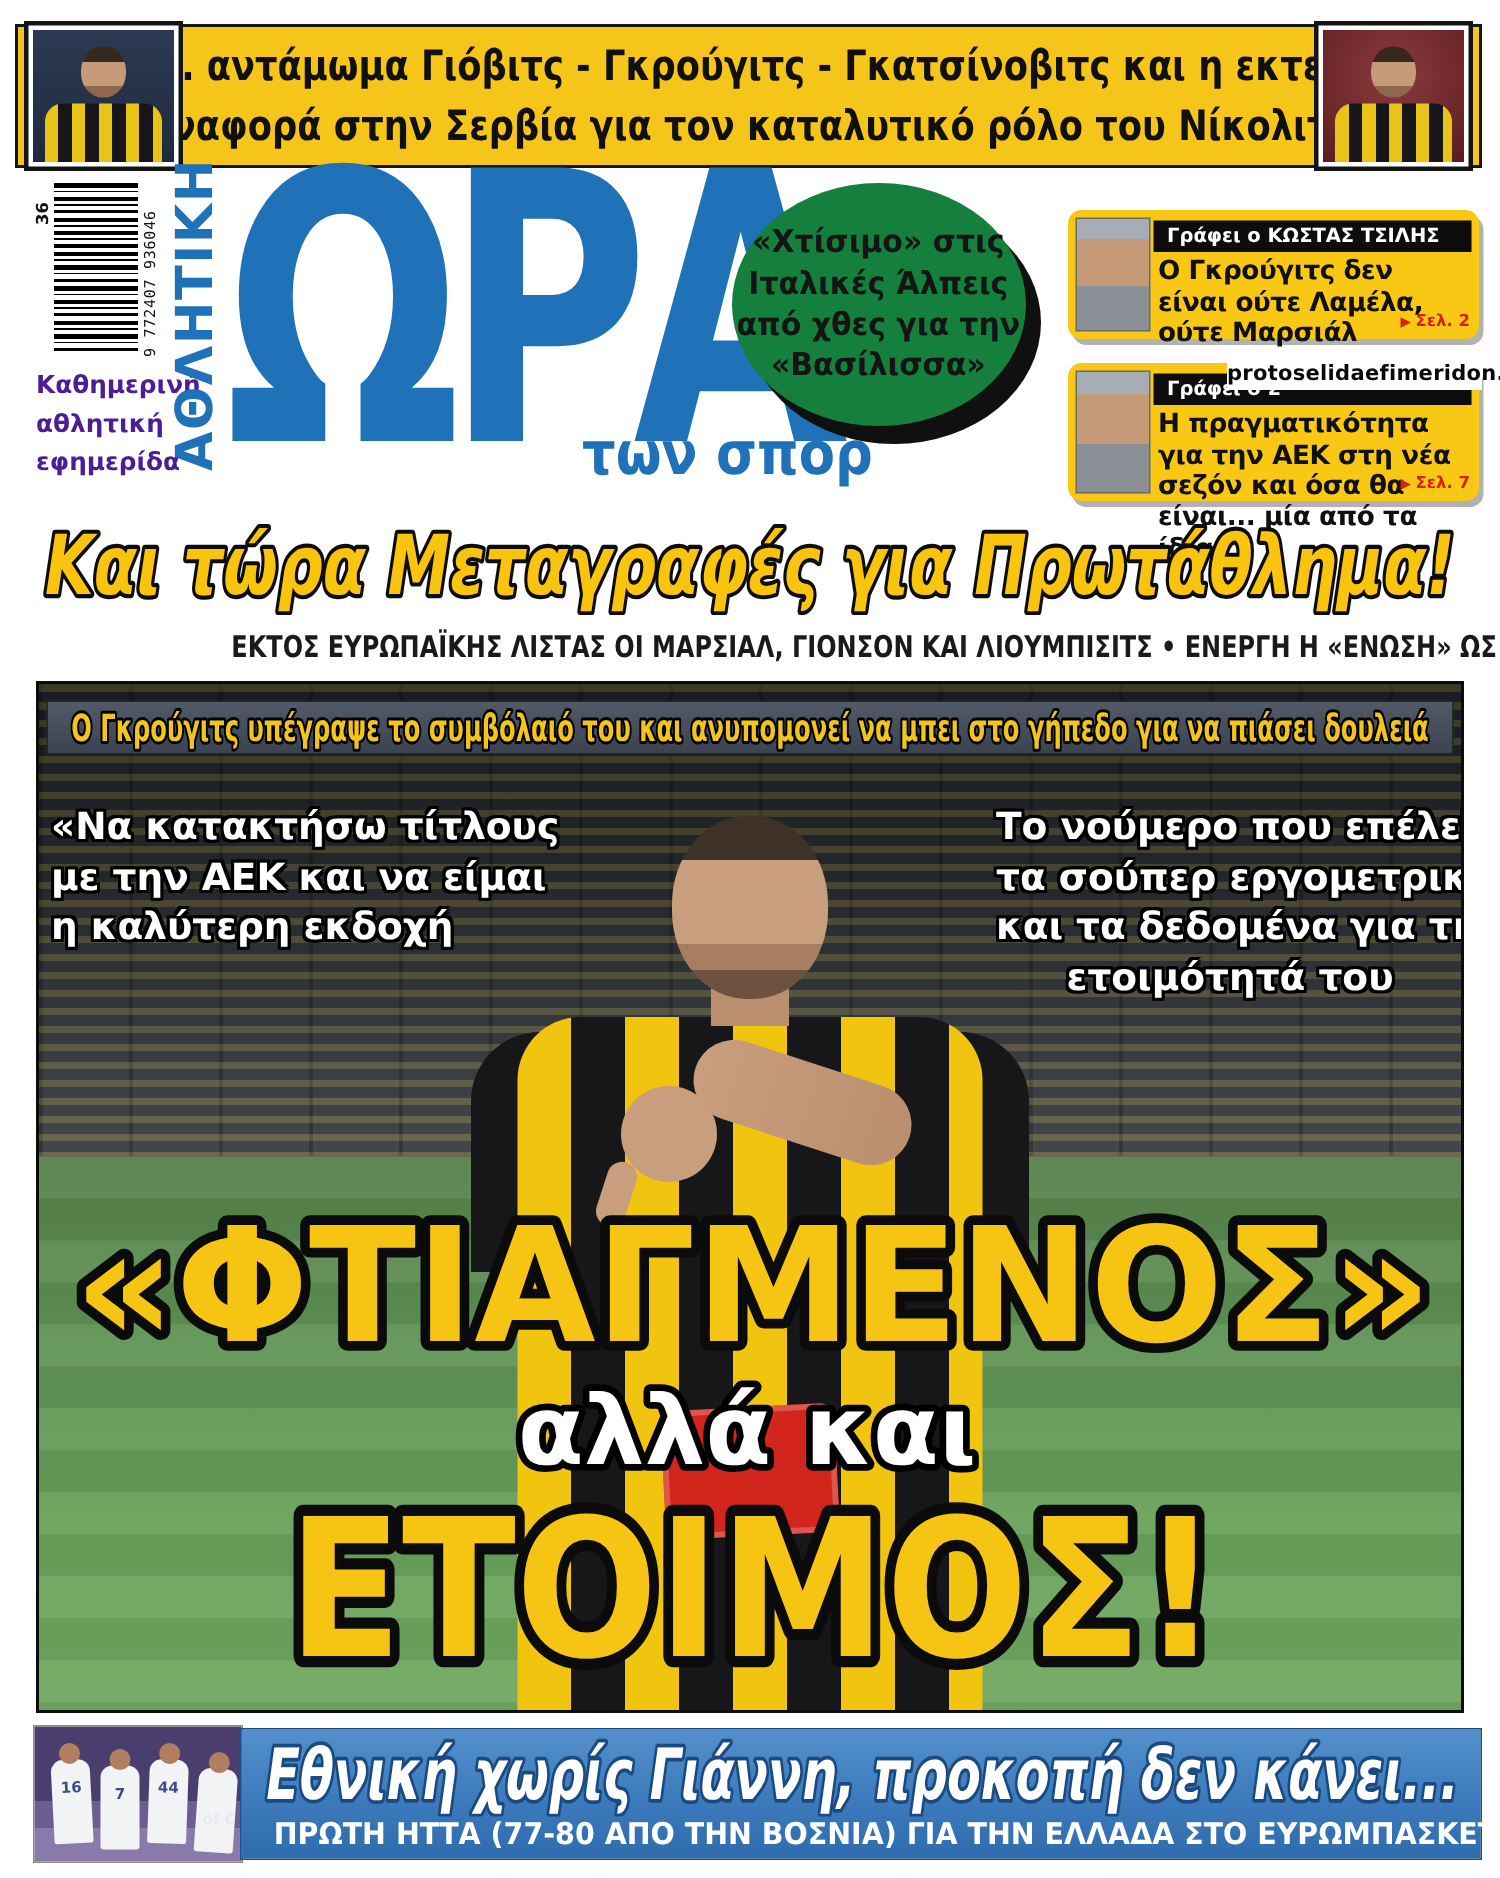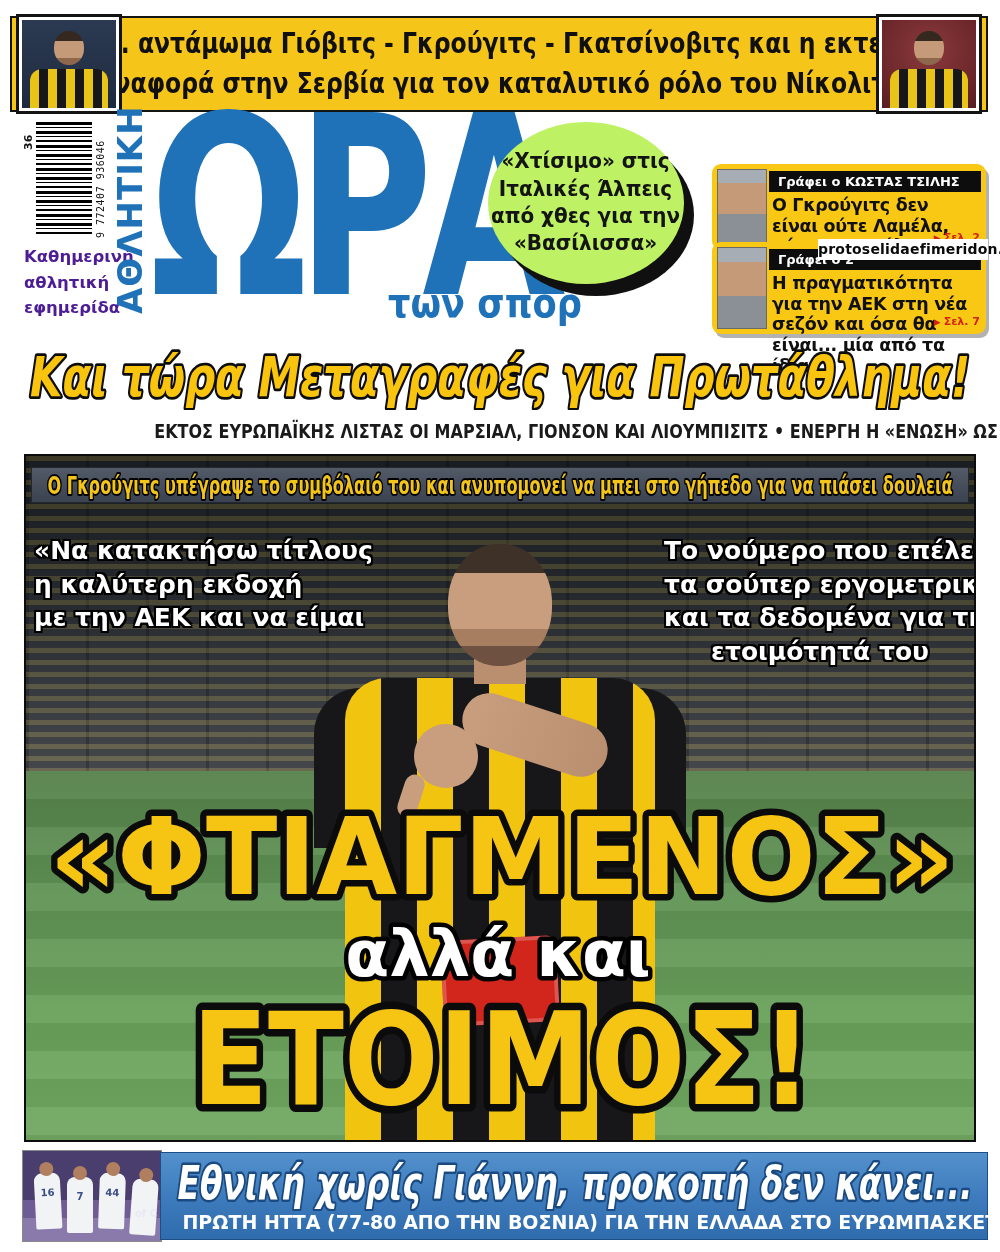"«Χτίσιμο» στις" .bubble { background: #bef264 -> #15803d }
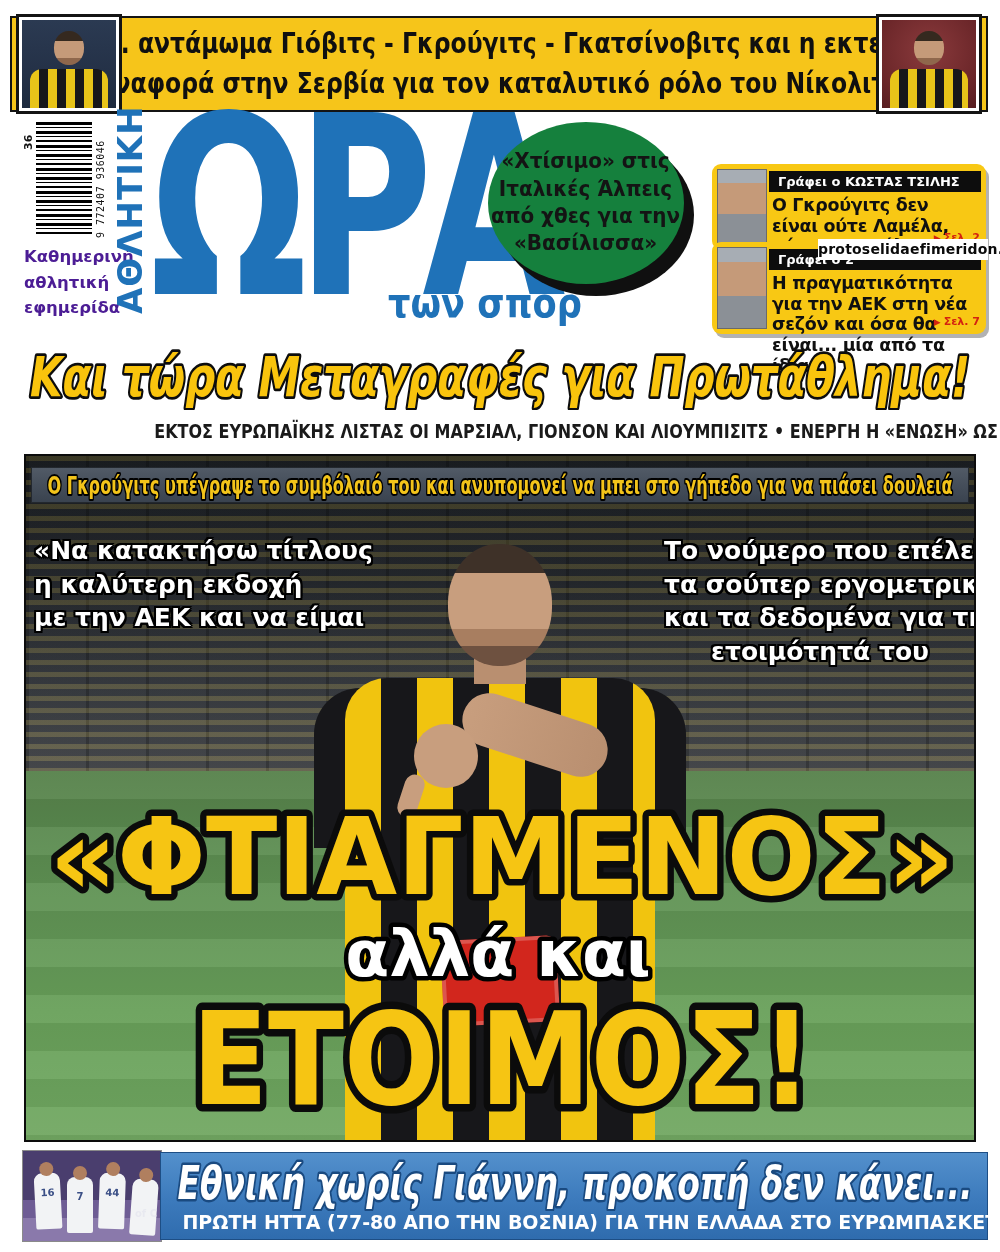"Γράφει ο ΚΩΣΤΑΣ ΤΣΙΛΗΣ" .col-box1 { margin-top: 24px -> none }
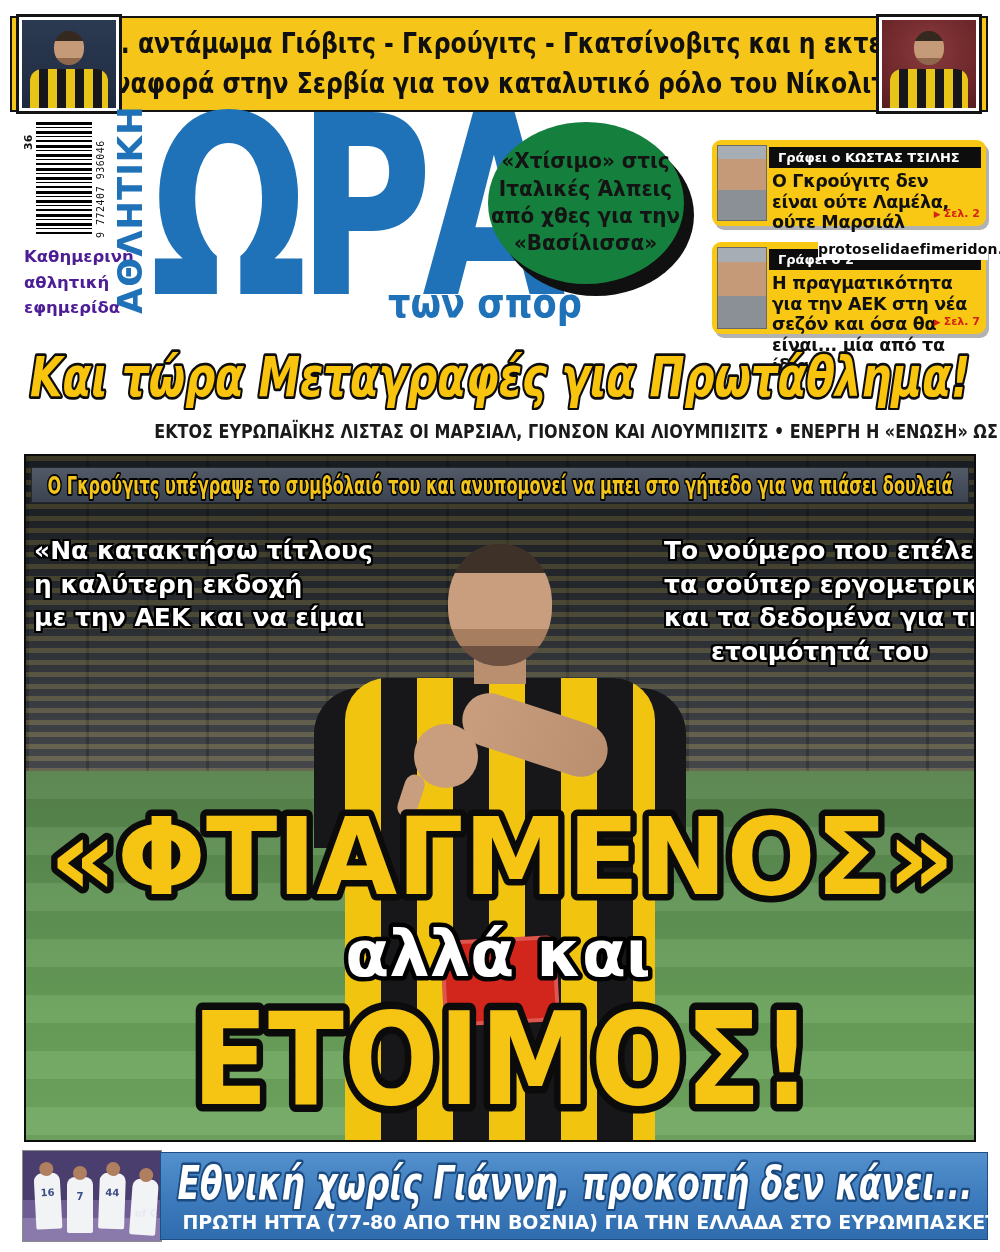"η καλύτερη εκδοχή" div { order: before "με την ΑΕΚ και να" -> after "με την ΑΕΚ και να" }
